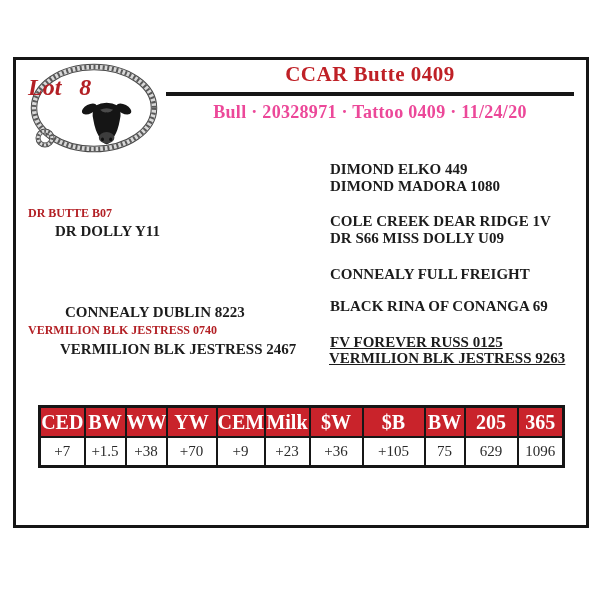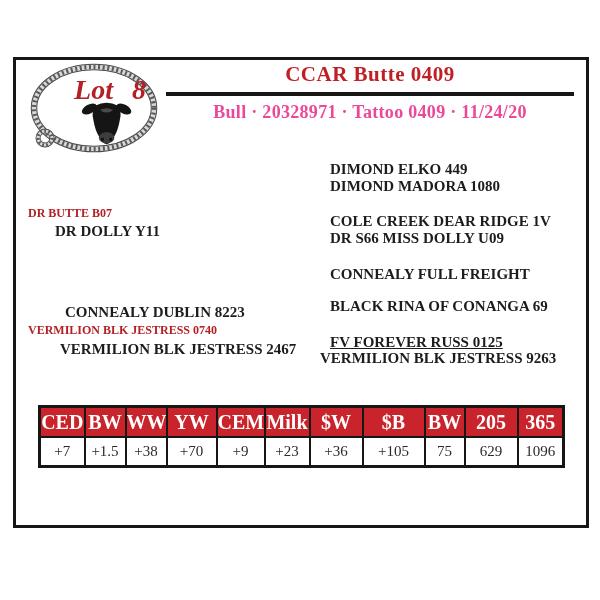"Lot 8" .lot-label { font-size: 28px -> 24px; text-align: right -> left }
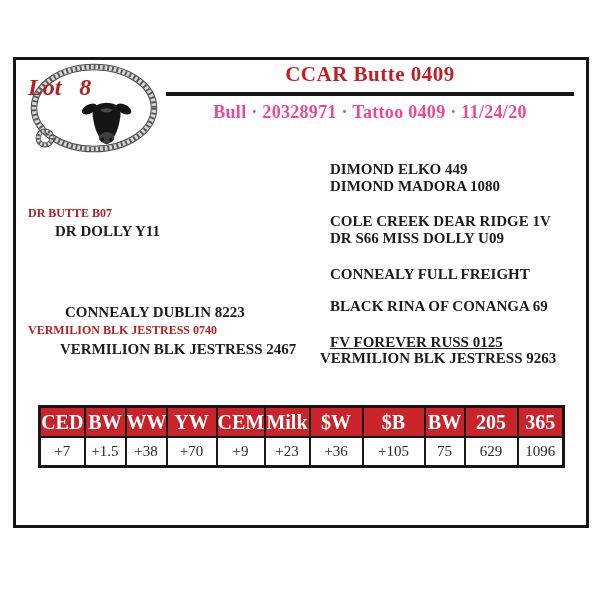"VERMILION BLK JESTRESS 9263" div.ped { left: 320px -> 329px; text-decoration: none -> underline }
